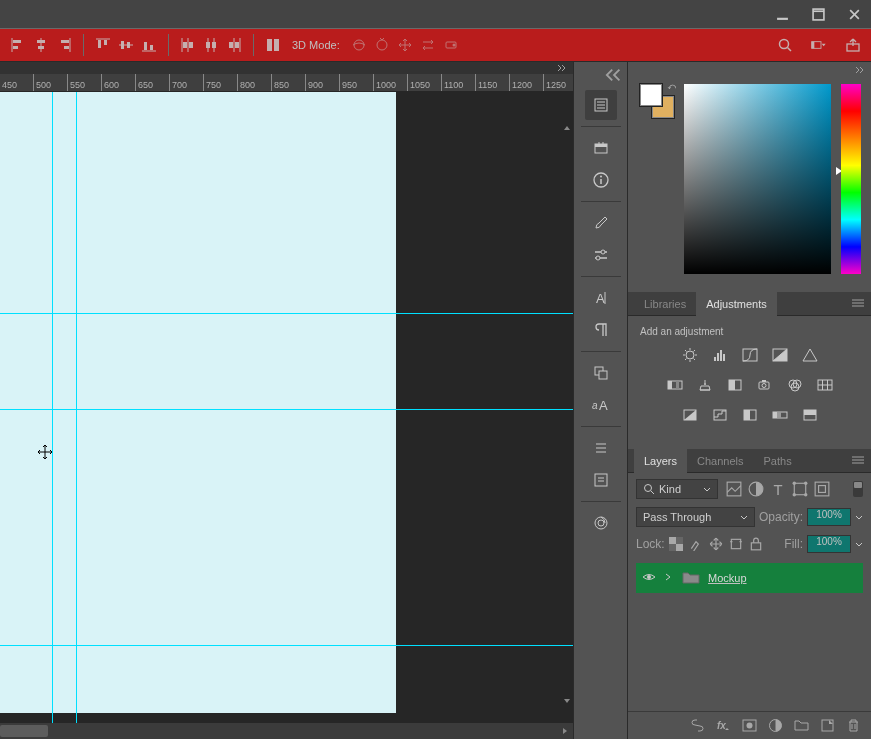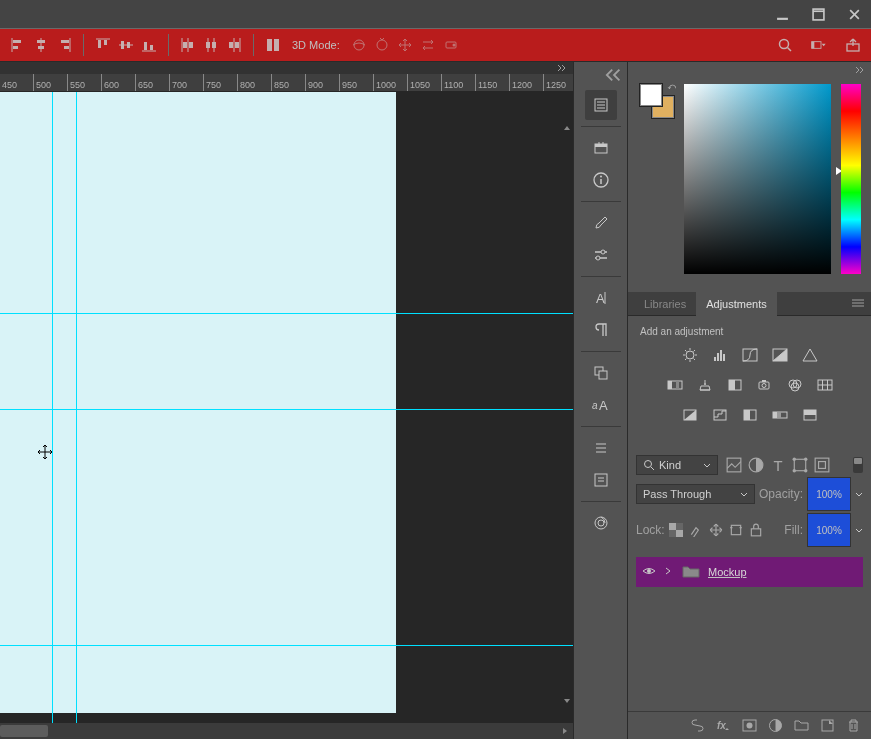"Layers" div.panel-tabs { html: none -> <div> <div>Layers</div> <div>Channels</div> <div>Paths</div> <div><svg> <line></line> <line></line> <line></line> </svg></div> </div> }
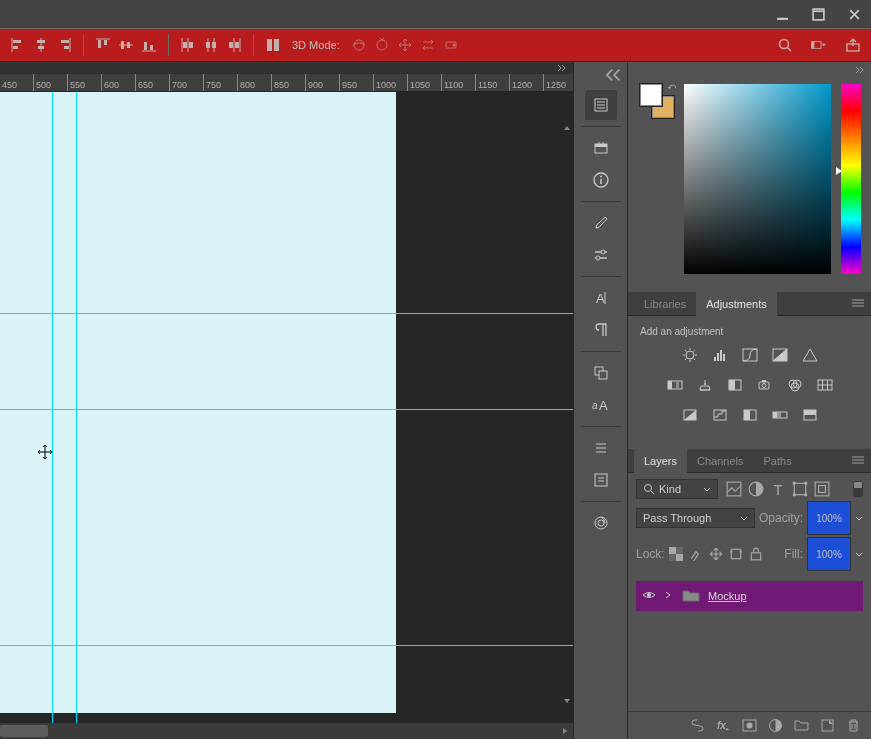"Kind" .layers-controls { gap: 2px -> 8px }
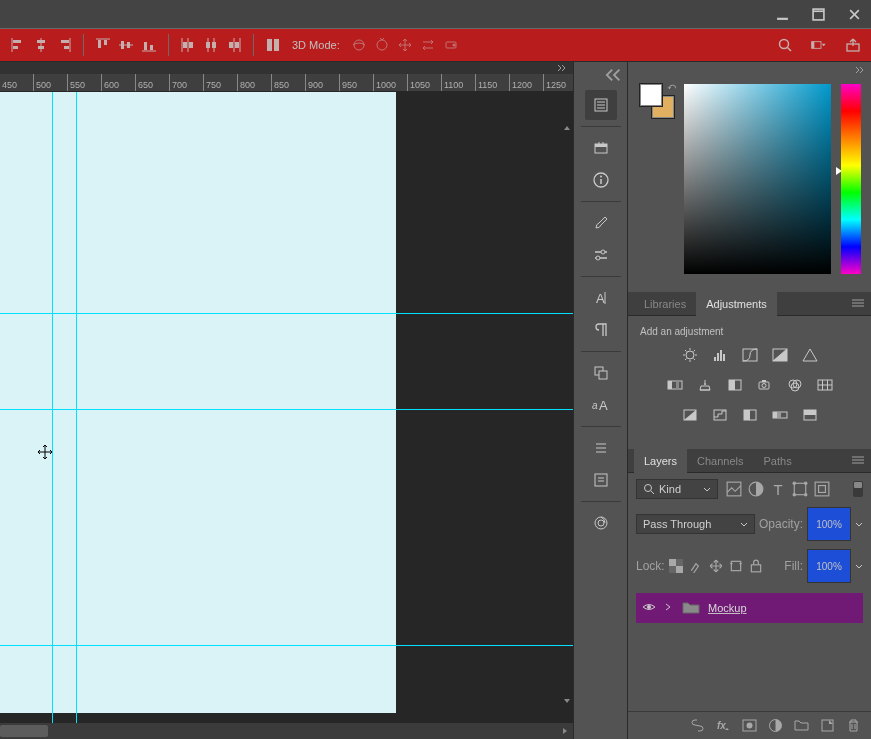"100%" .pct-field { align-items: center -> flex-start; background: #1d4ed8 -> #0f766e; height: 34px -> 18px }
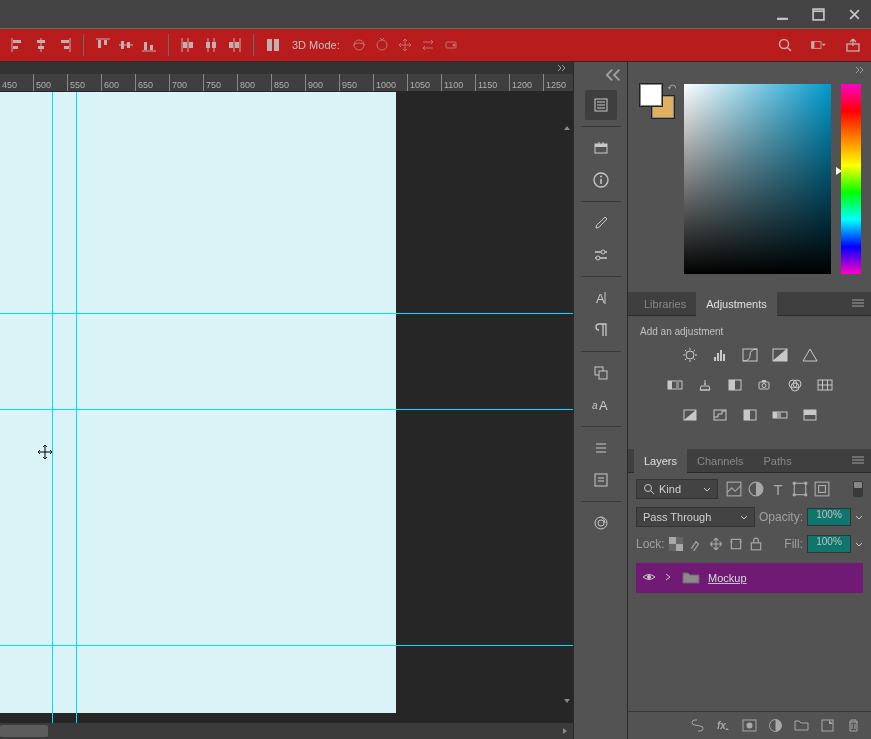"Mockup" .layer-row.sel { background: #701a75 -> #15803d }
